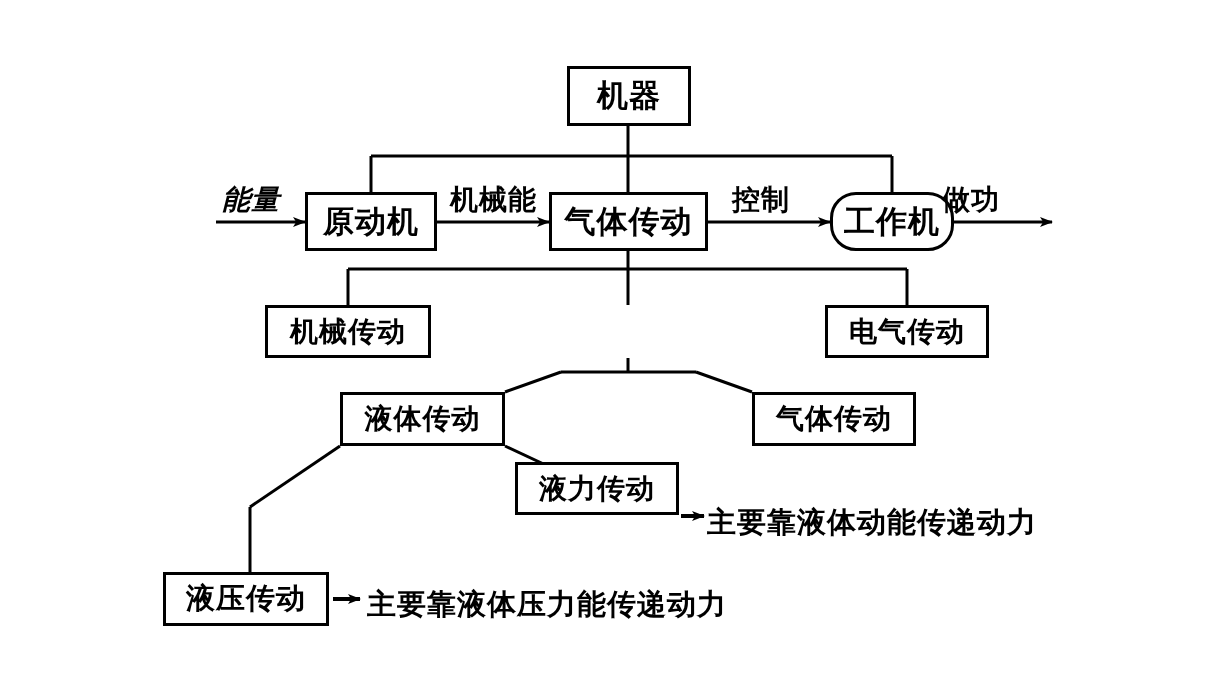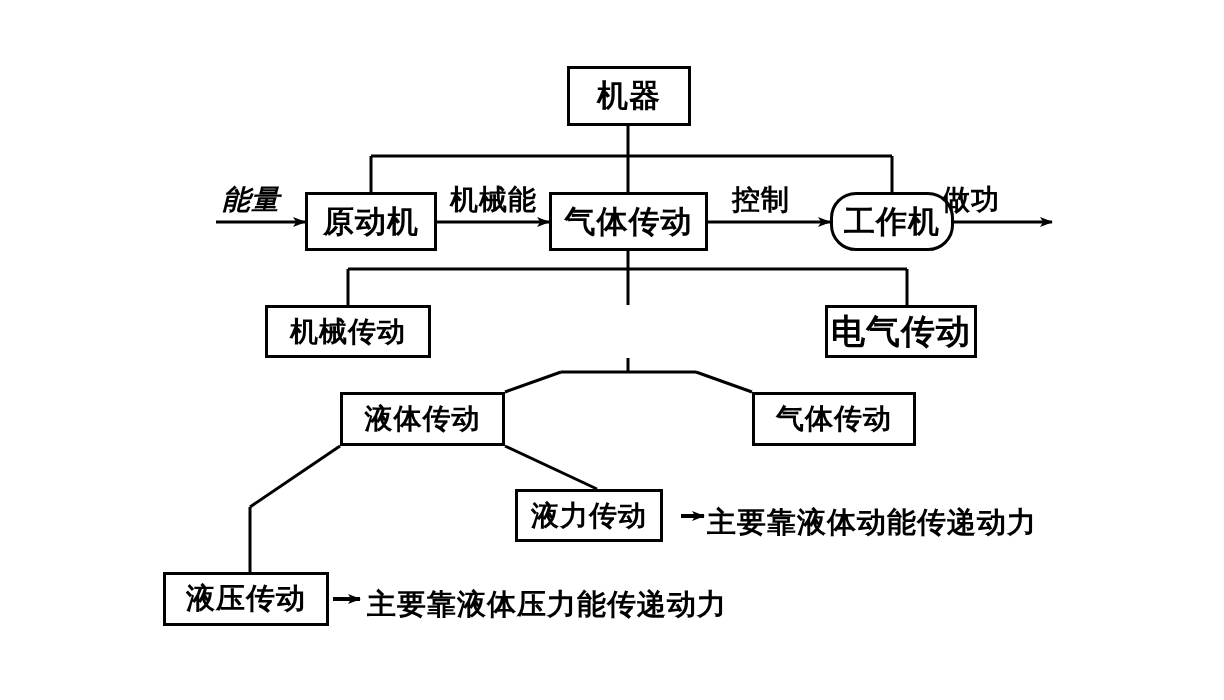"电气传动" #n-electric { font-size: 34px -> 28px; width: 152px -> 164px }
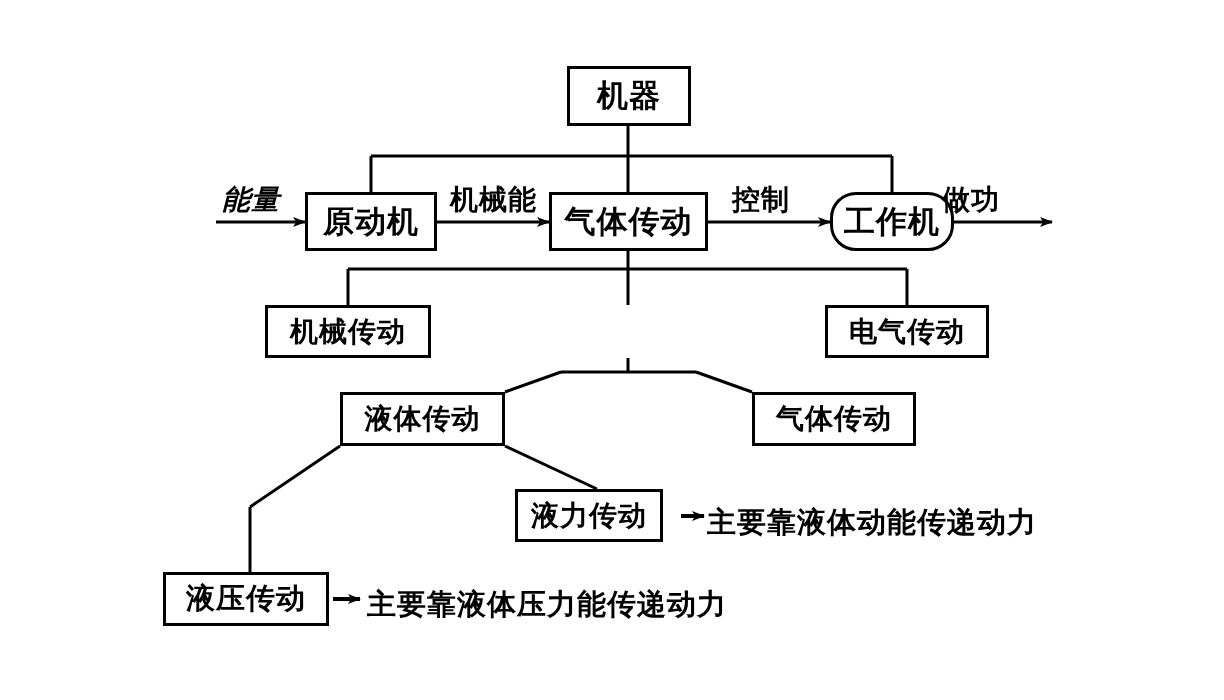"液力传动" #n-hydrodynamic { top: 489px -> 462px; width: 148px -> 164px }
